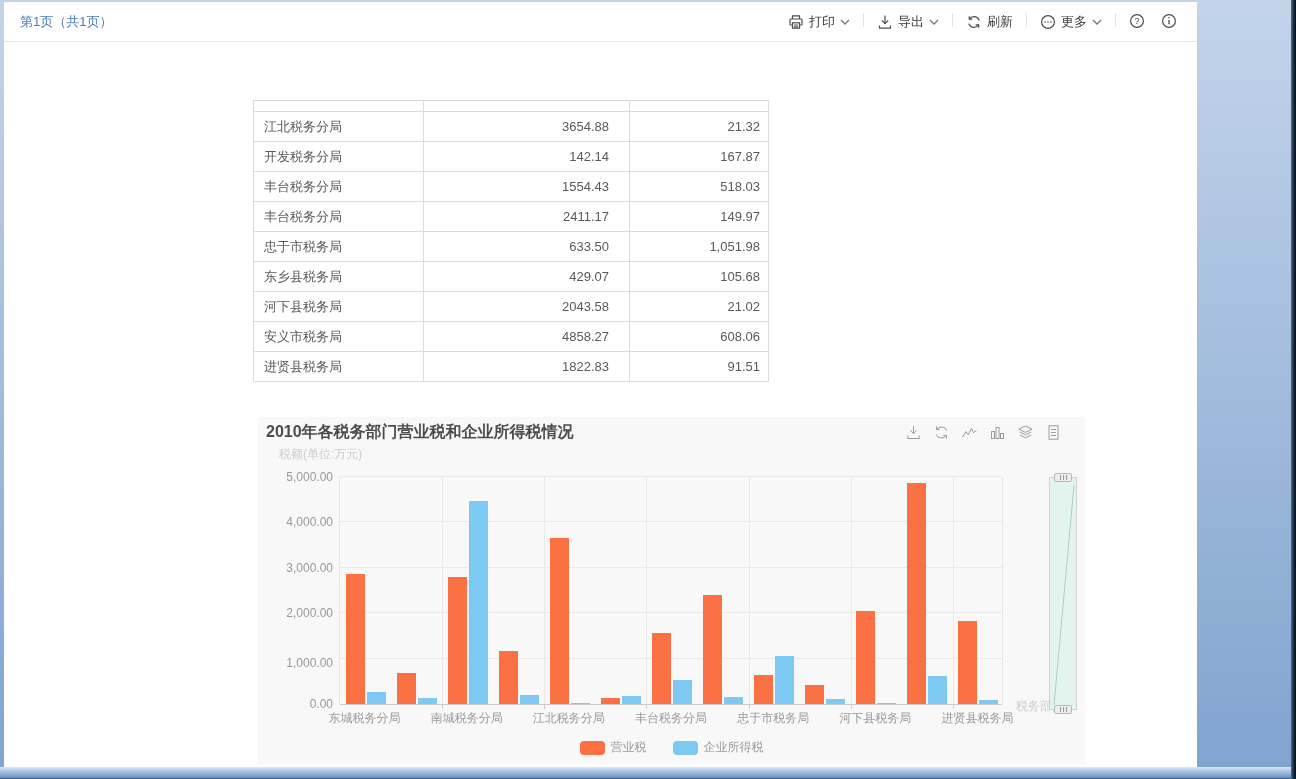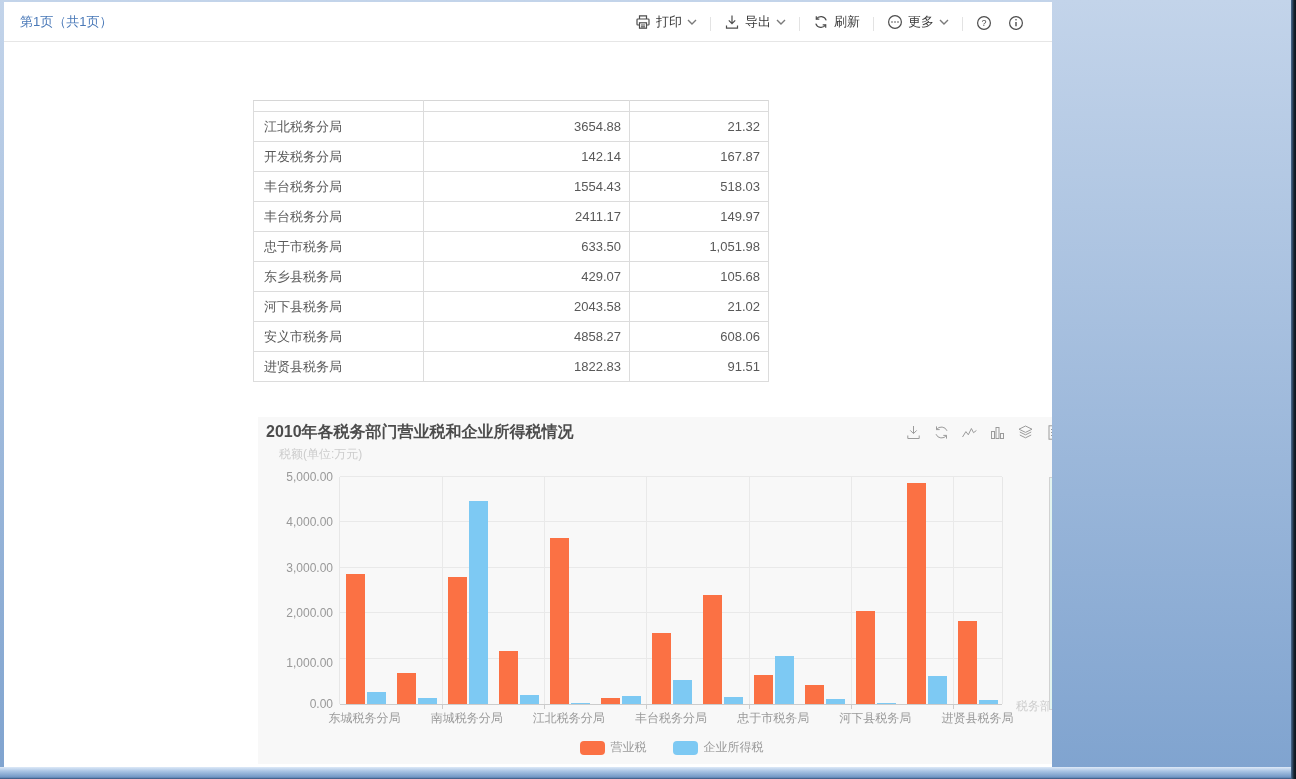"第1页（共1页）" .content { width: 1048px -> 1193px }
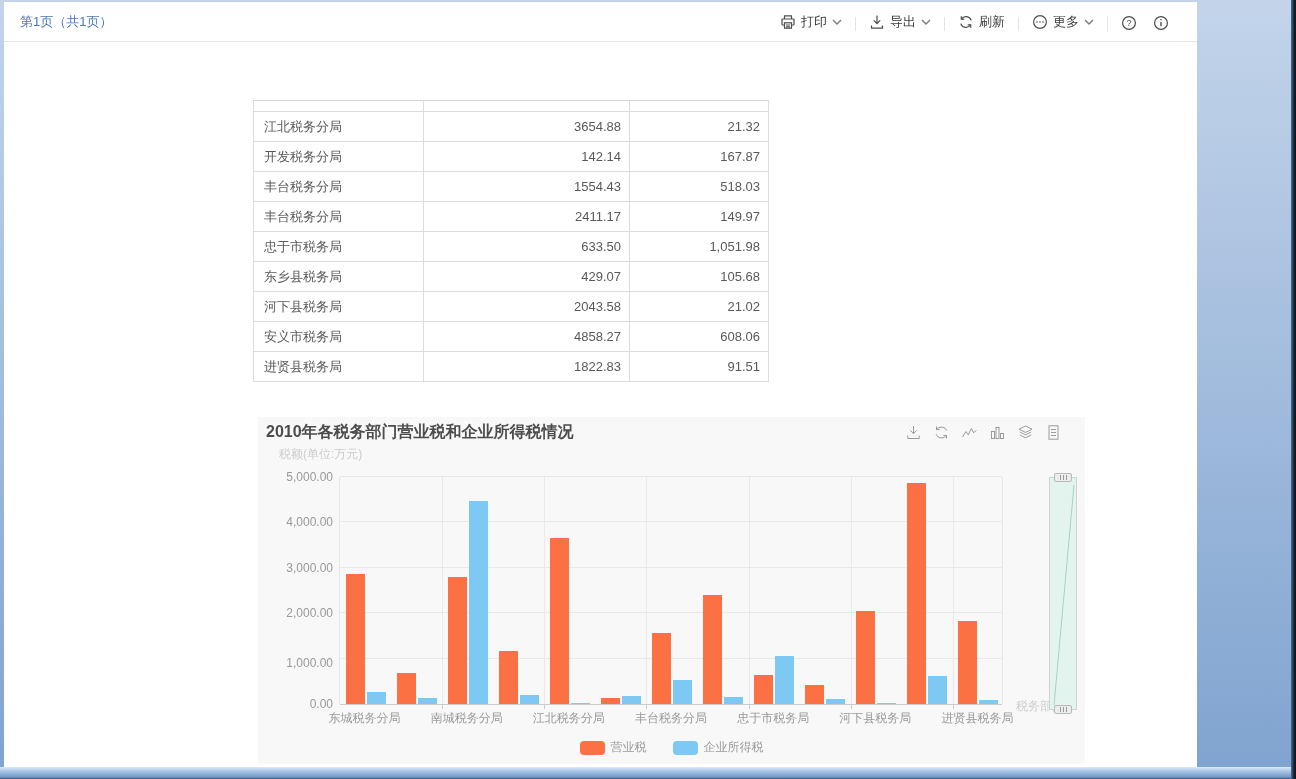"打印" .toolbar-right { align-items: flex-end -> flex-start; padding-right: 24px -> 16px }
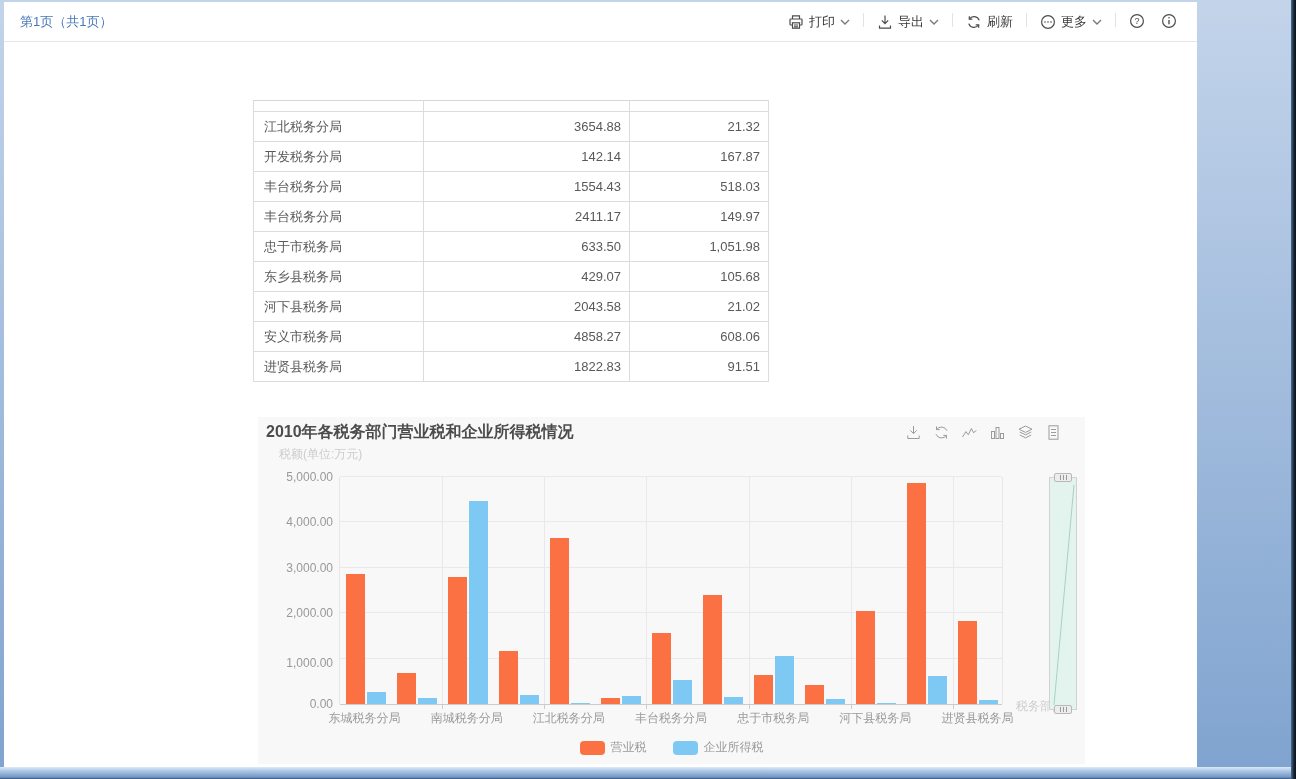"3654.88" .rpt-table td.c2 { padding-right: 8px -> 20px }
